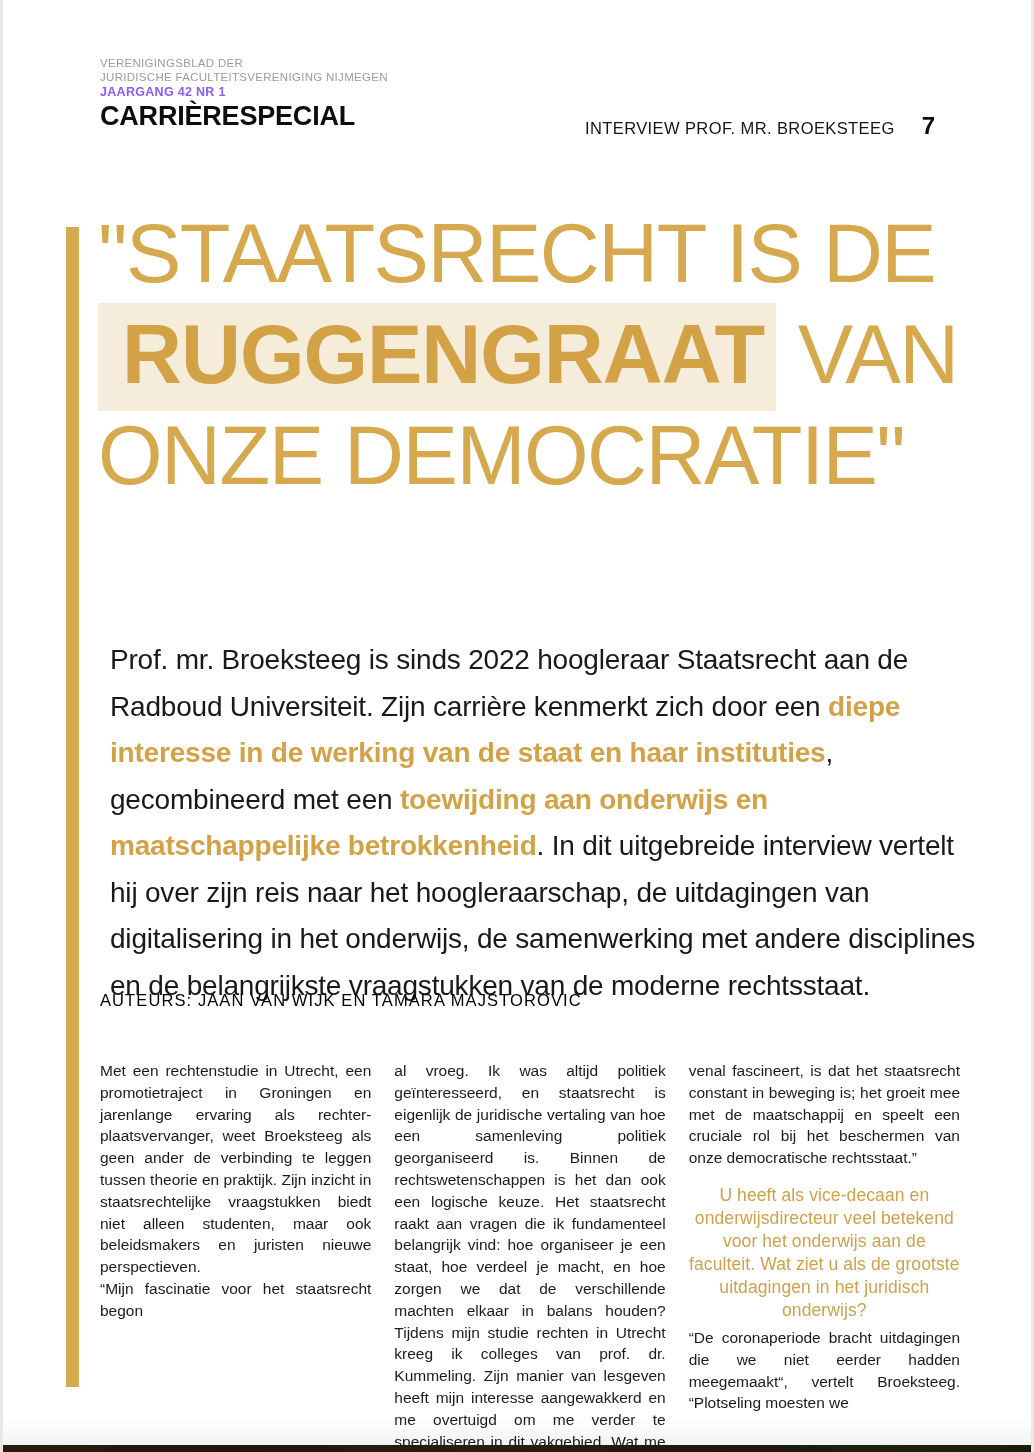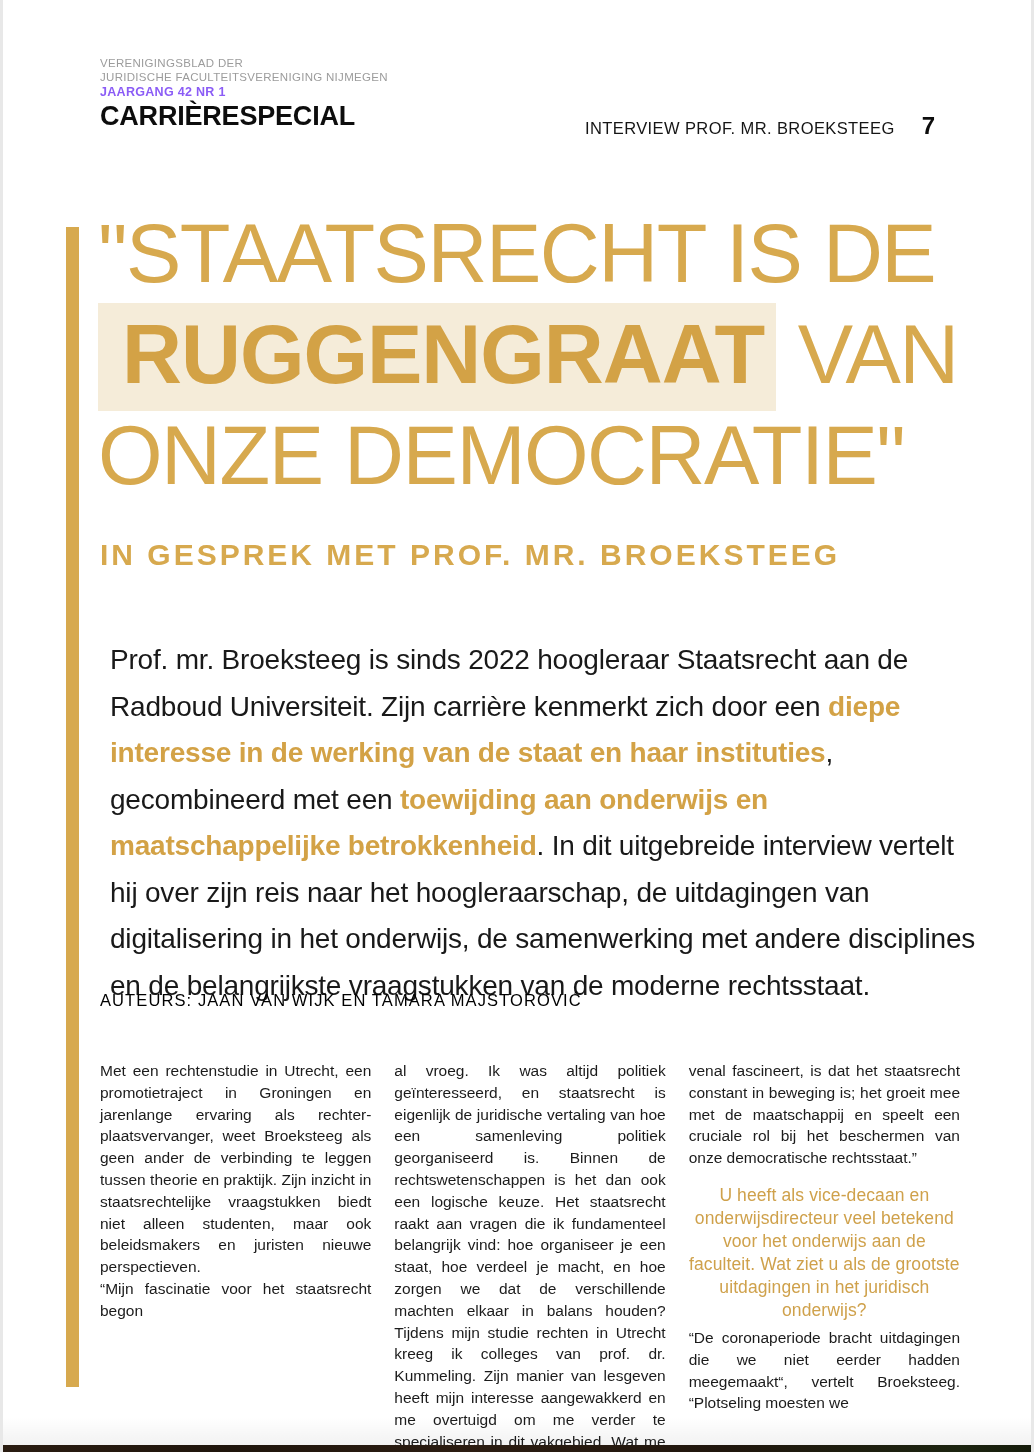"IN GESPREK MET PROF. MR." h2.subtitle { html: <h2>IN GESPREK MET PROF. MR. BROEKSTEEG</h2> -> none }
